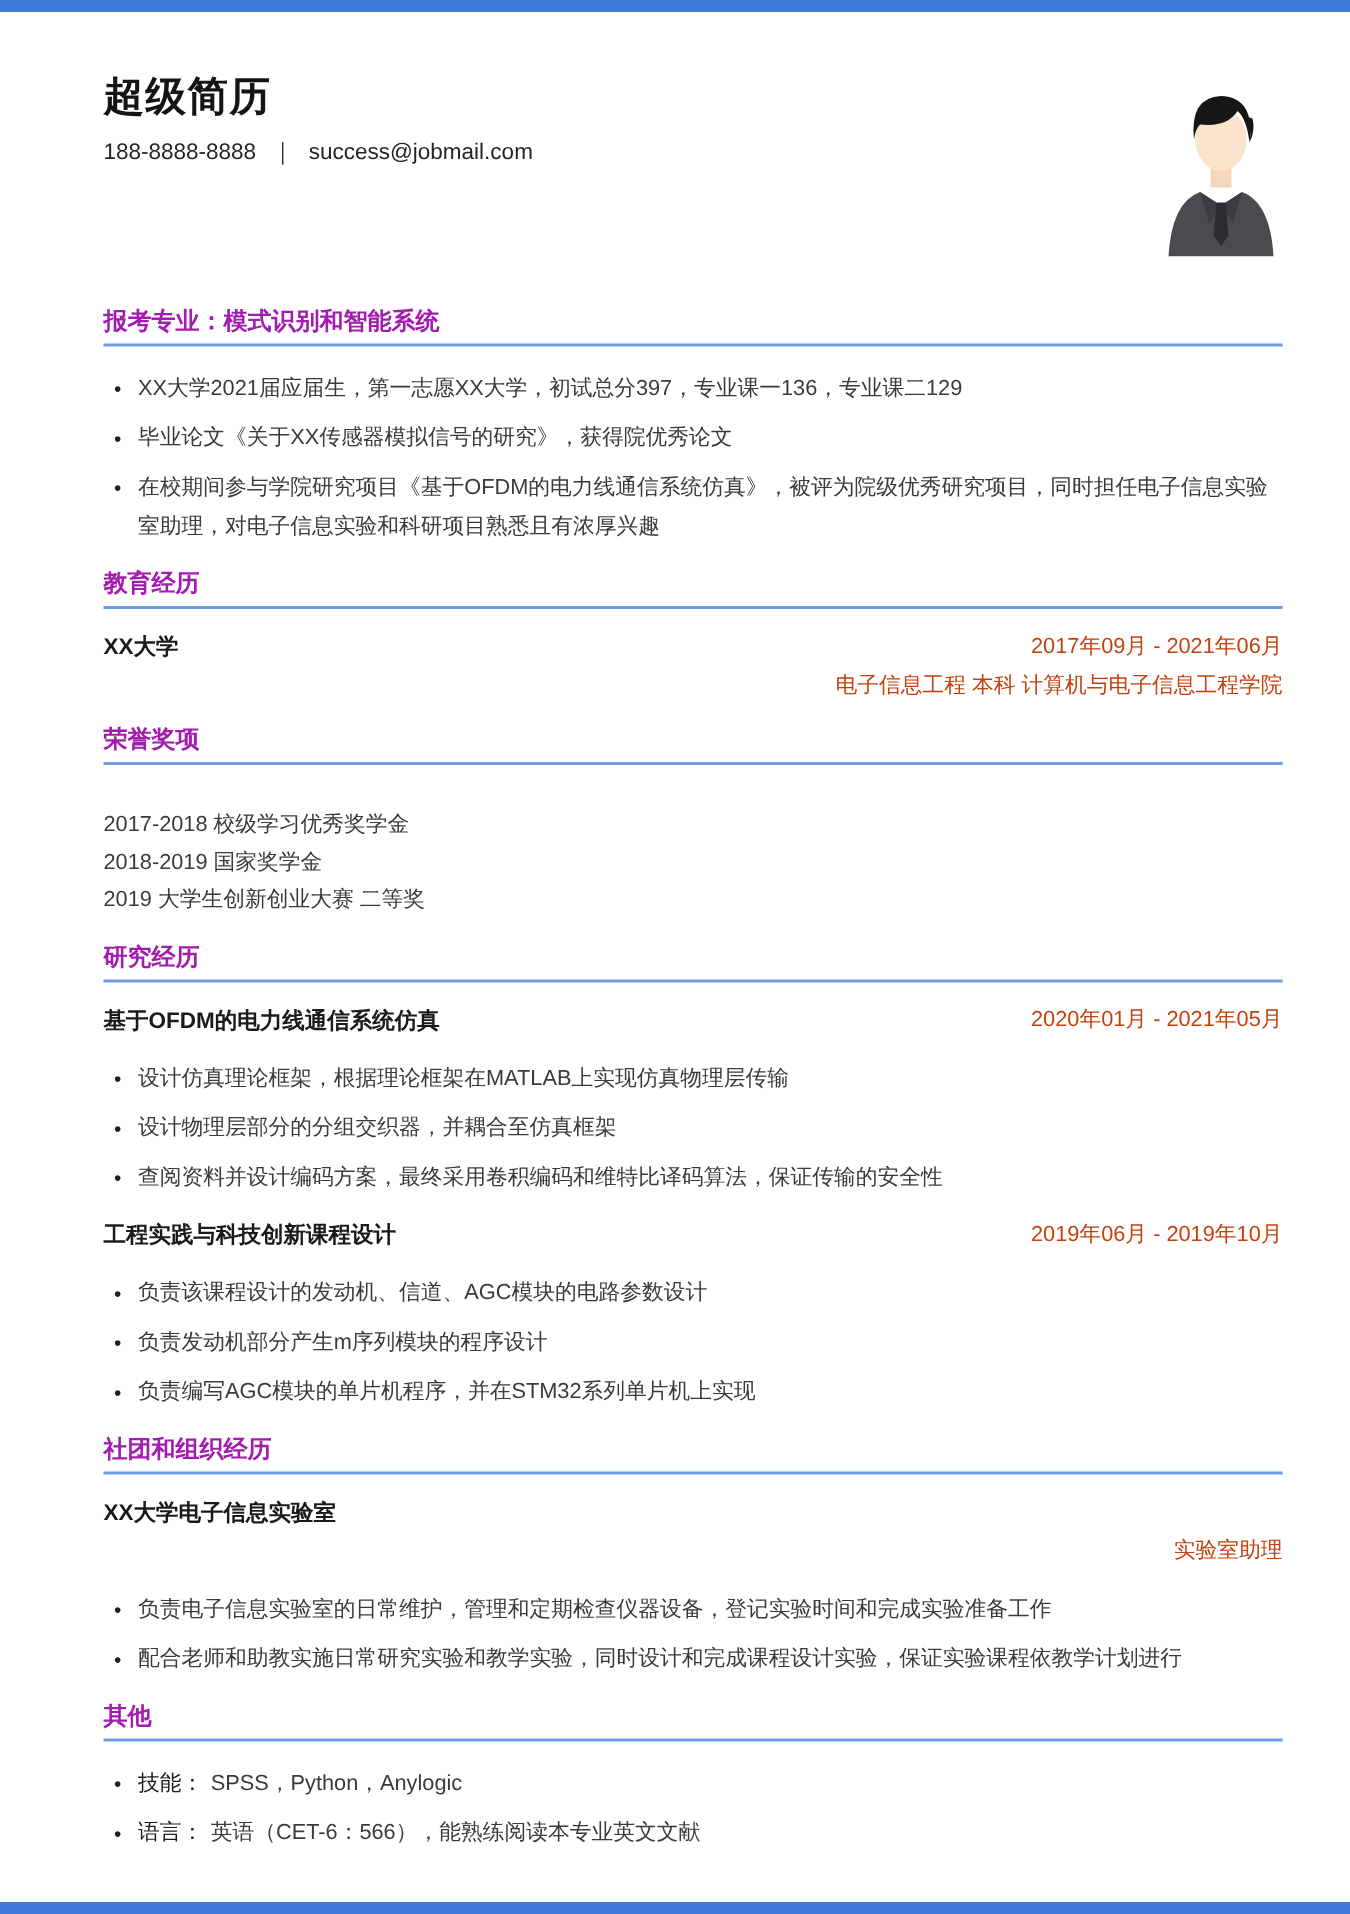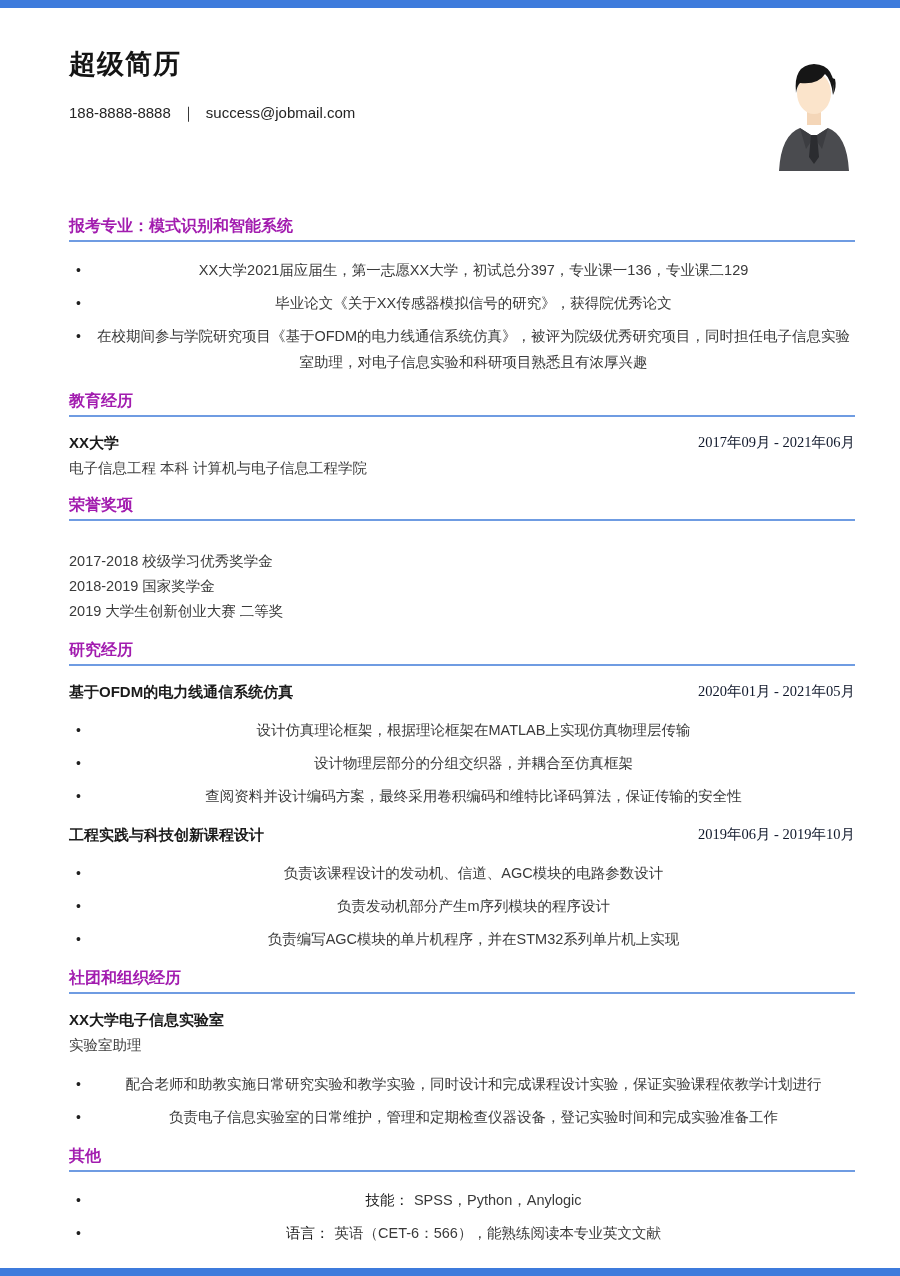"188-8888-8888 ｜ success@jobmail.com" .contact-row { margin-top: 23px -> 12px }
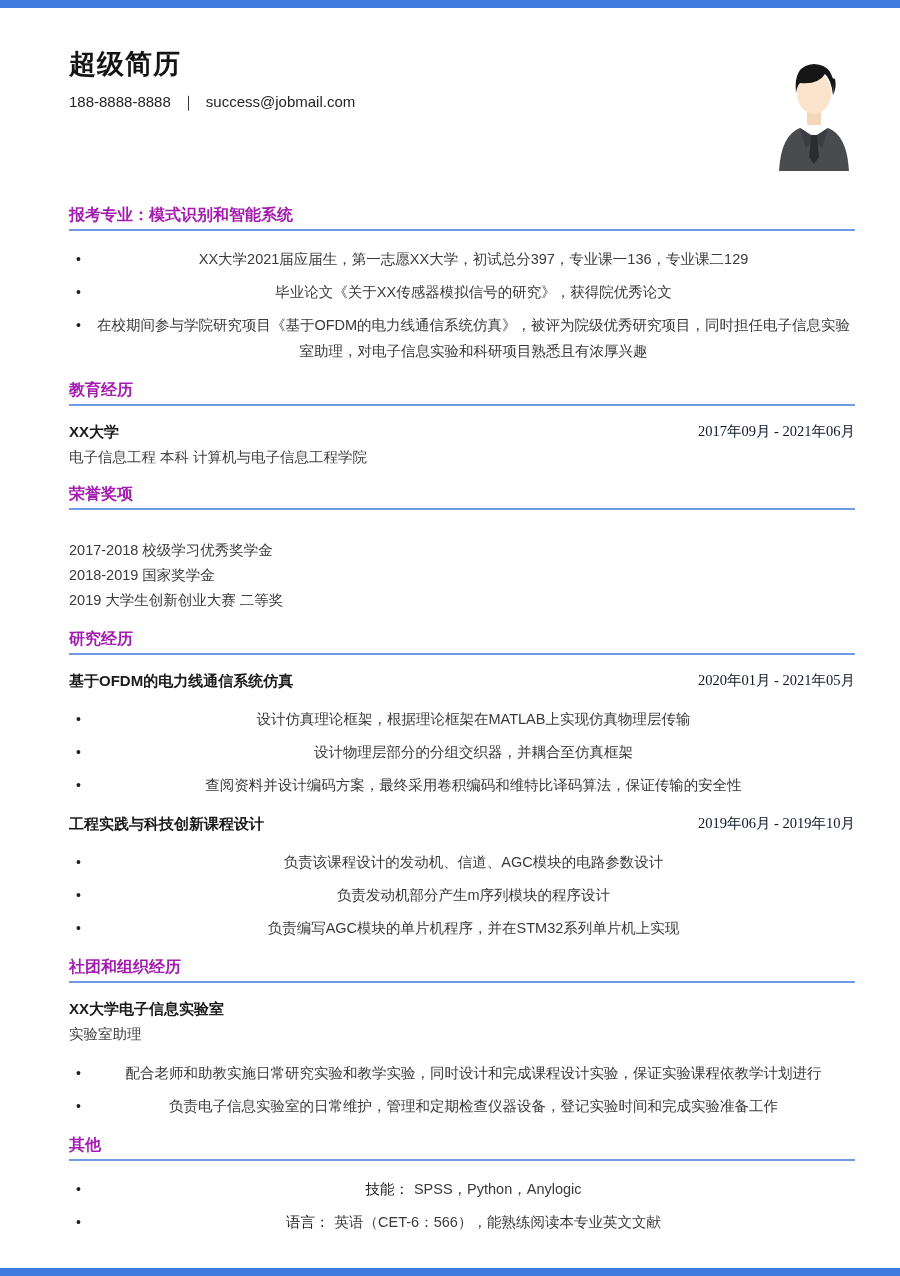"XX大学2021届应届生，第一志愿XX大学，初试总分397，专业课一136，专业" ul.bullets { text-align: center -> none }
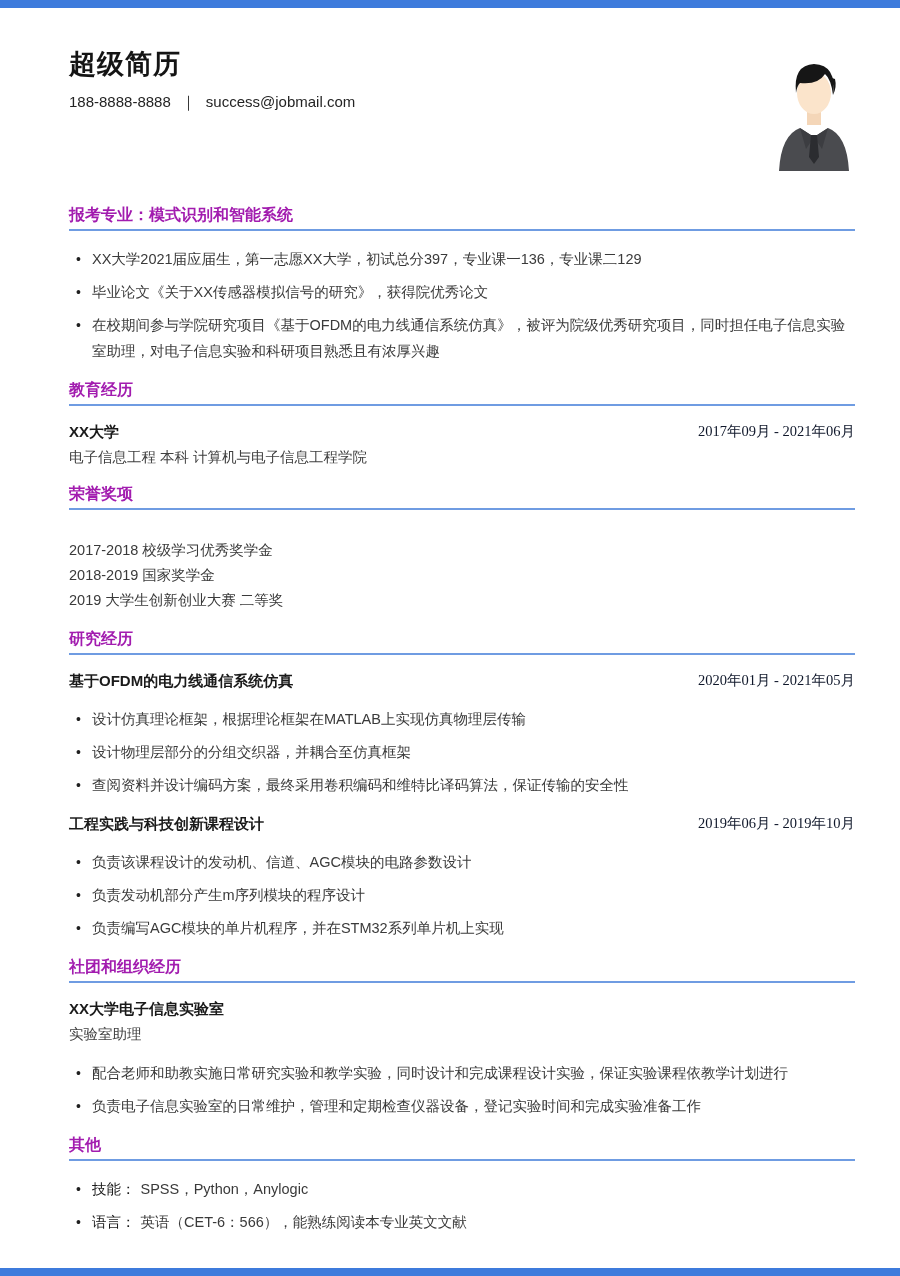"2017年09月 - 2021年06月" .entry-date { color: #0f172a -> #c2410c; font-family: Liberation Serif, serif -> none }
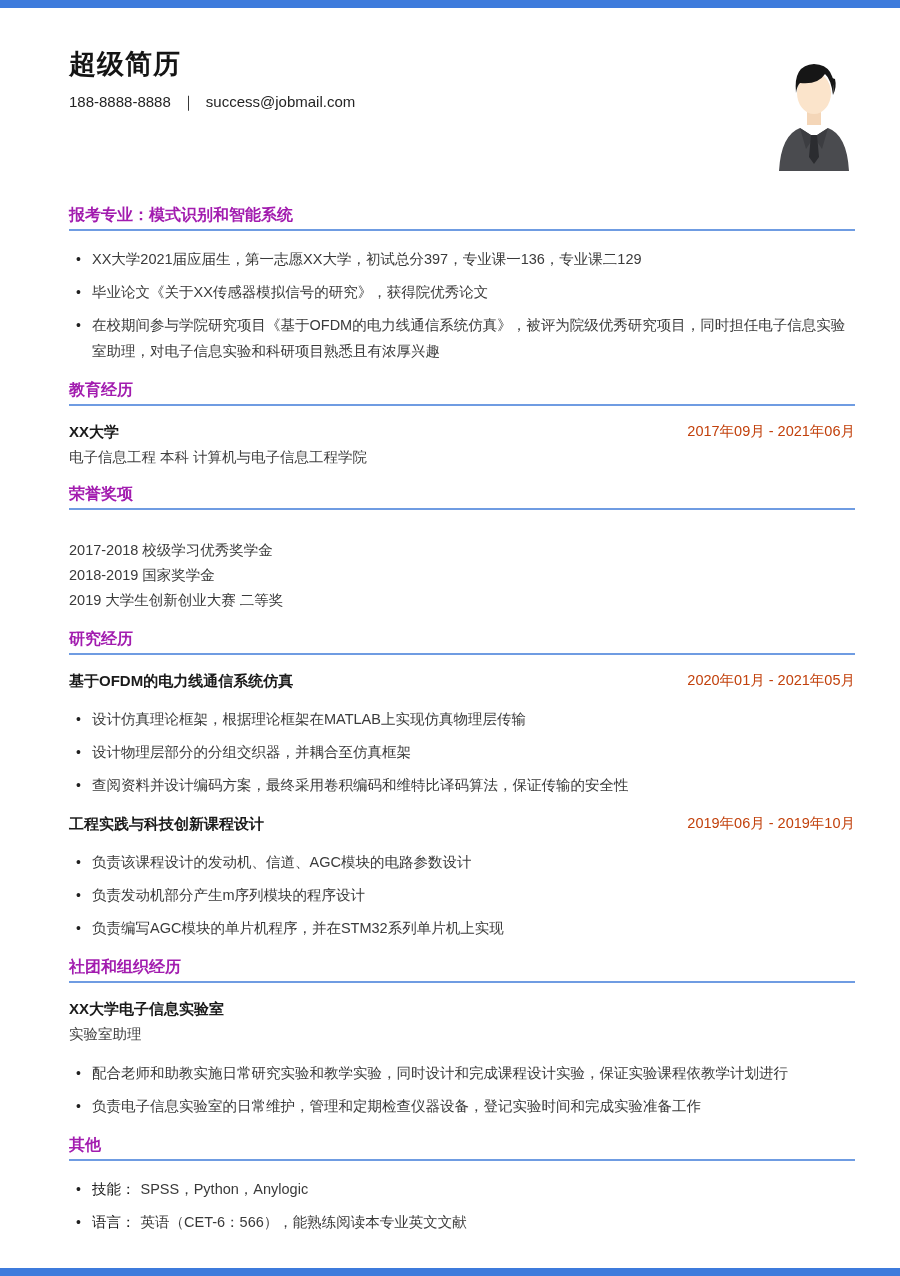"电子信息工程 本科 计算机与电子信息工程学院" .entry-sub { color: #404040 -> #c2410c; text-align: none -> right }
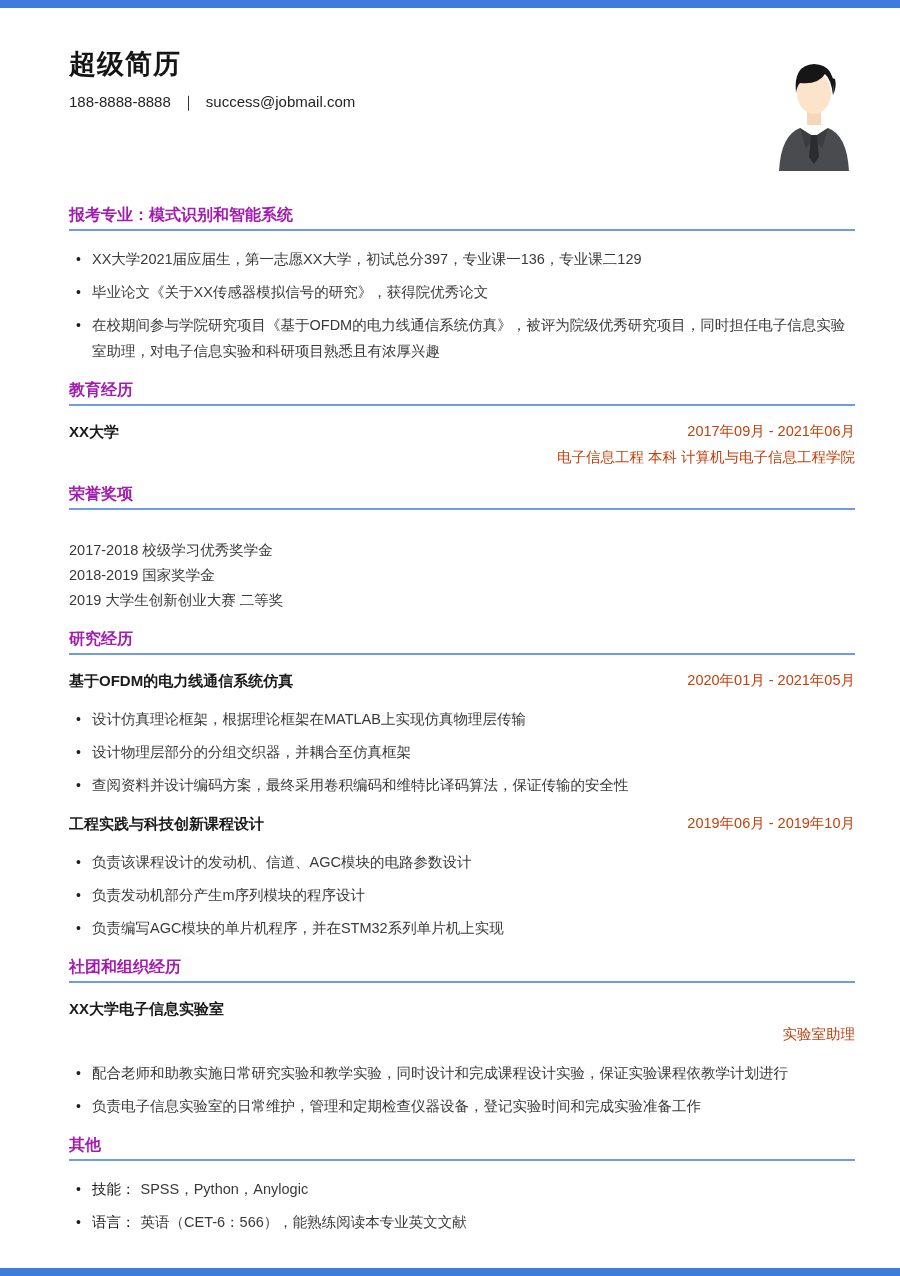"配合老师和助教实施日常研究实验和教学实验，同时设计和完成课程设计实验，保证实验课" li { order: before "负责电子信息实验室的日常维护，管理和定期检查仪器设备，登记实验时间和完成实验准备" -> after "负责电子信息实验室的日常维护，管理和定期检查仪器设备，登记实验时间和完成实验准备" }
